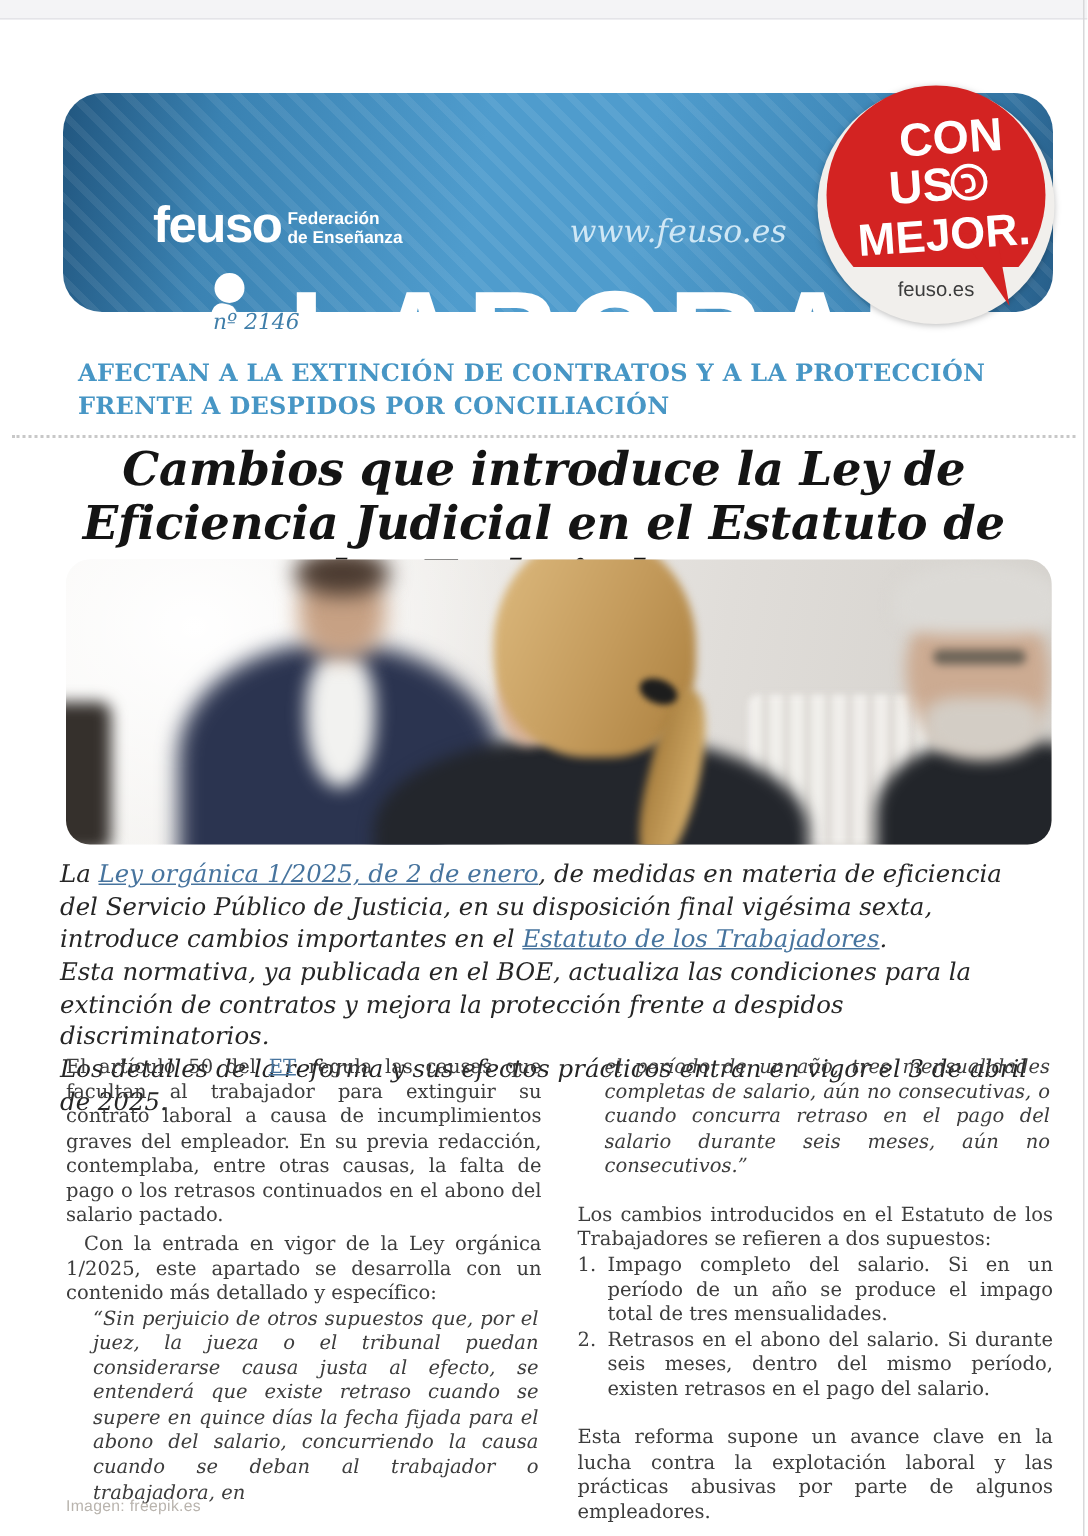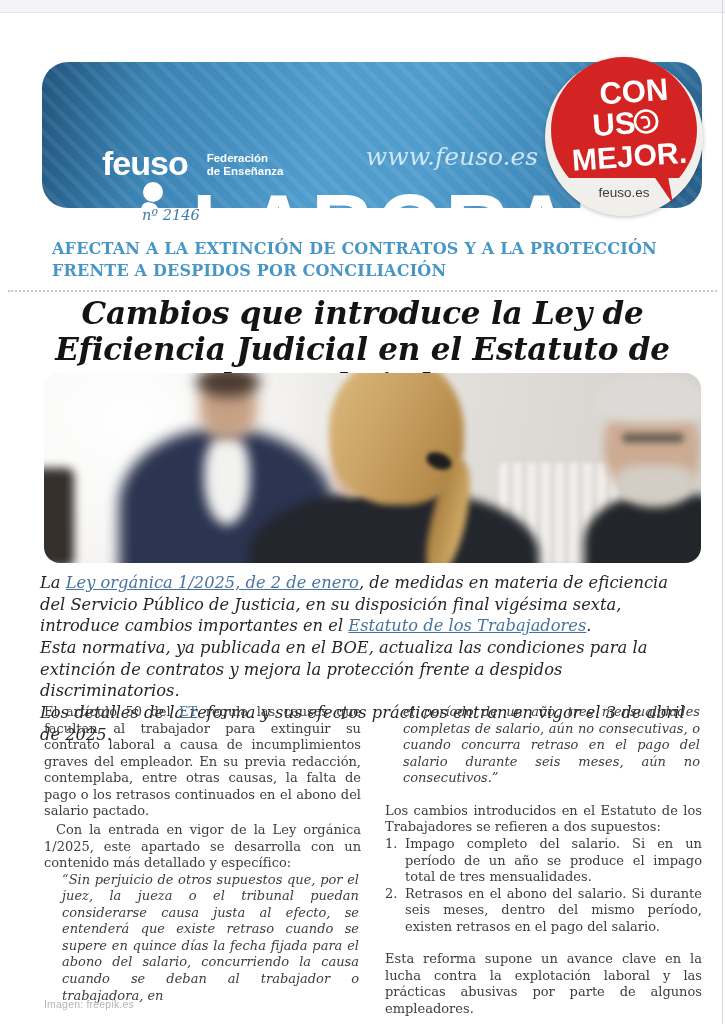"feuso" .logo-row { align-items: flex-end -> center; gap: 19px -> 4px }
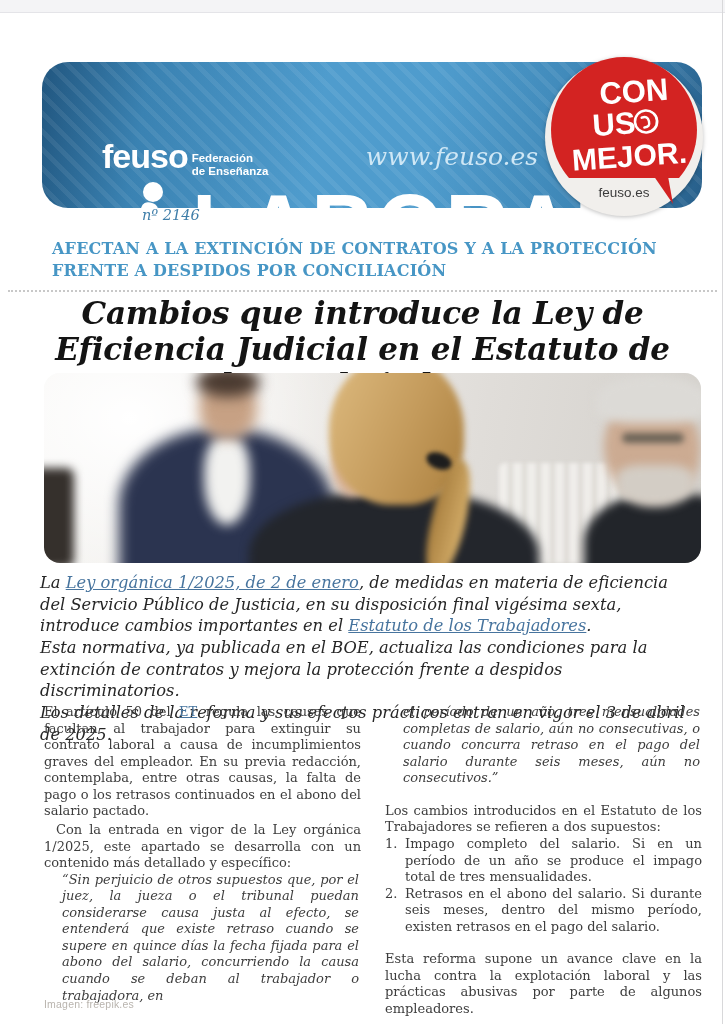"Federación" .org { margin-top: 12px -> none }
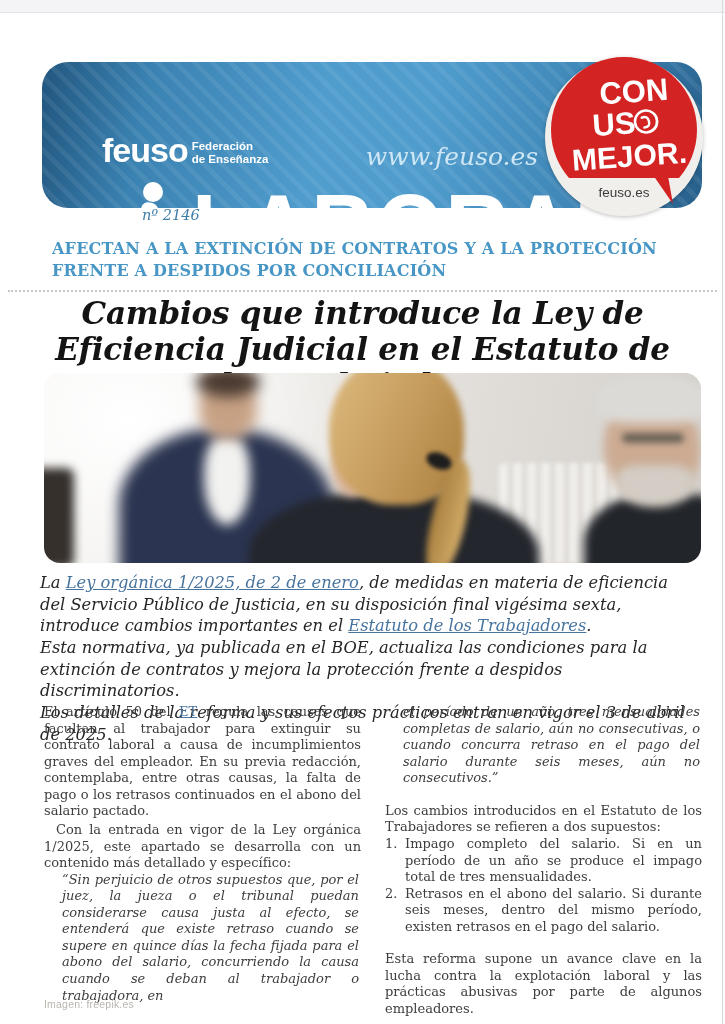"www.feuso.es" .site-url { font-size: 25px -> 21px }
